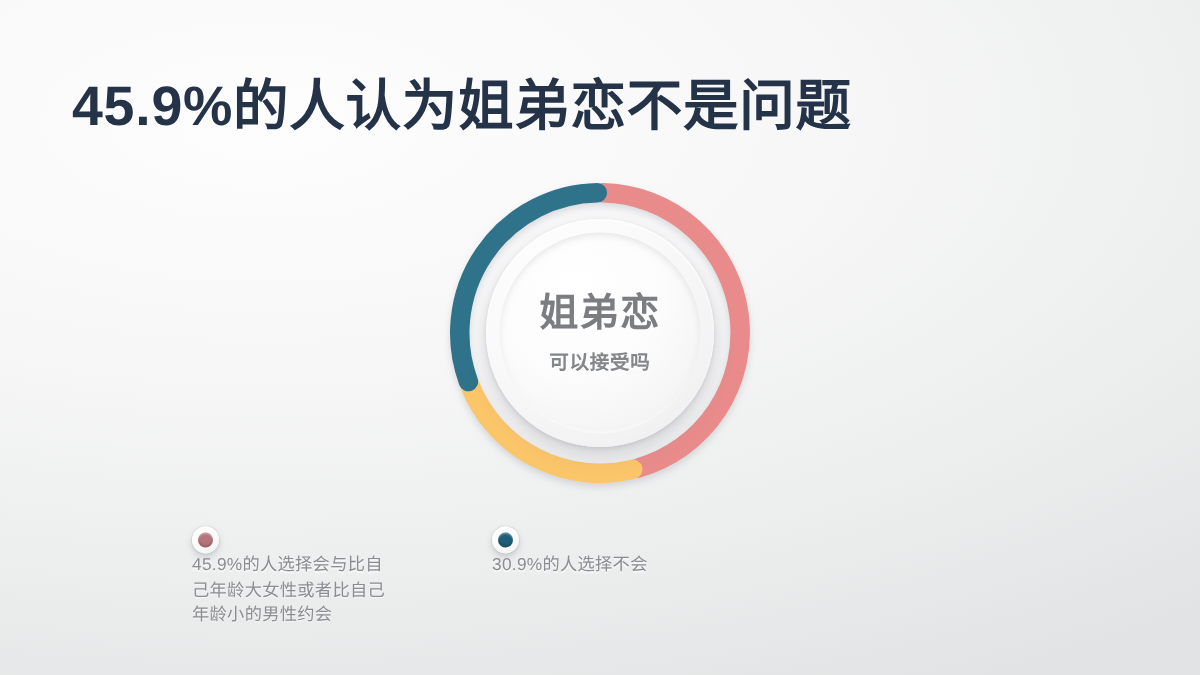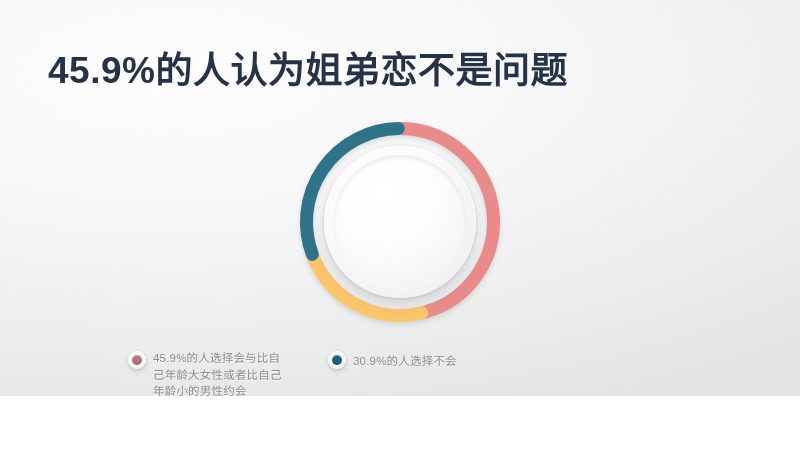"45.9%的人认为姐弟恋不是问题" #slide { height: 396px -> 450px }
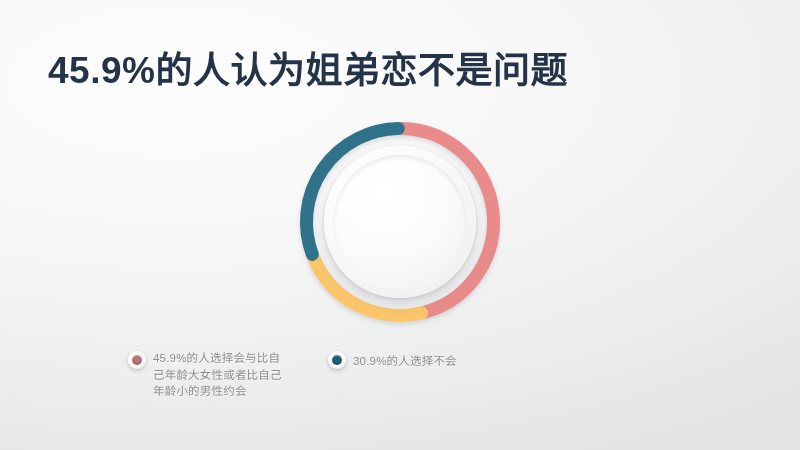"姐弟恋" div { html: none -> <div> <div>姐弟恋</div> <div>可以接受吗</div> </div> }
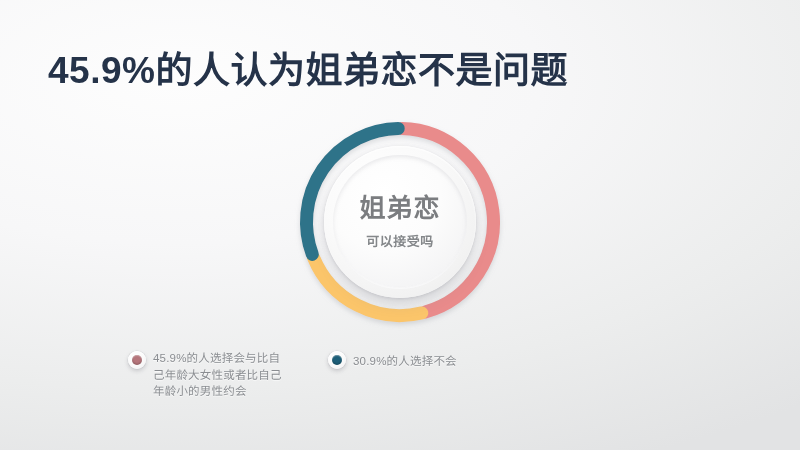"45.9%的人选择会与比自己年龄大女性或者比自己年龄小的男性约会" .legend-item { flex-direction: none -> column }
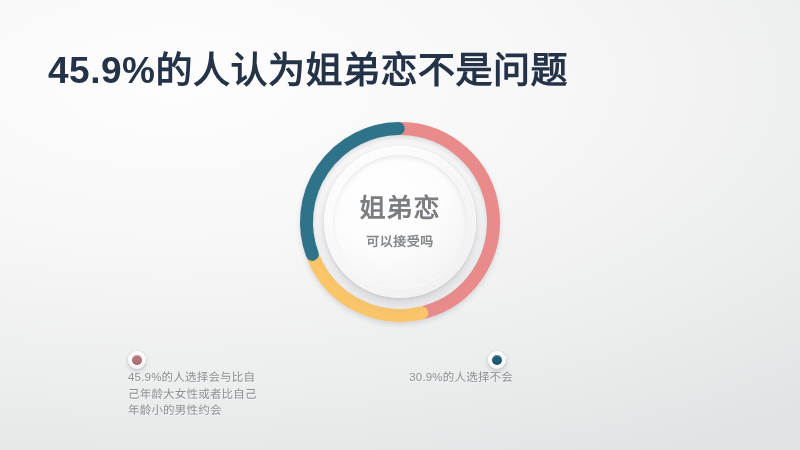"30.9%的人选择不会" .legend-item.item-2 { align-items: flex-end -> none }
